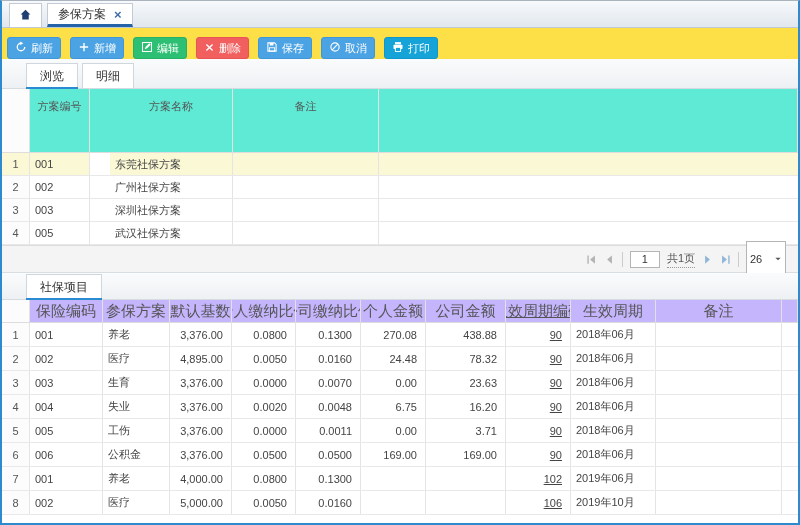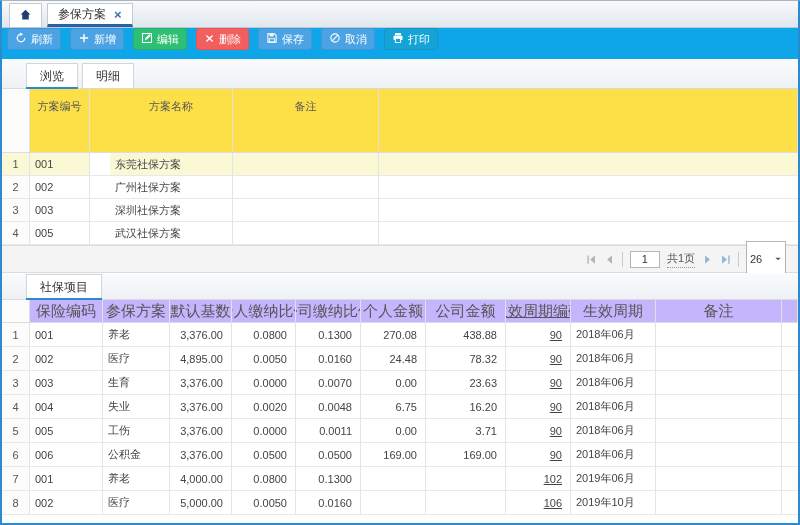"刷新" .toolbar { align-items: flex-start -> flex-end; background: #0ea5e9 -> #fde047 }
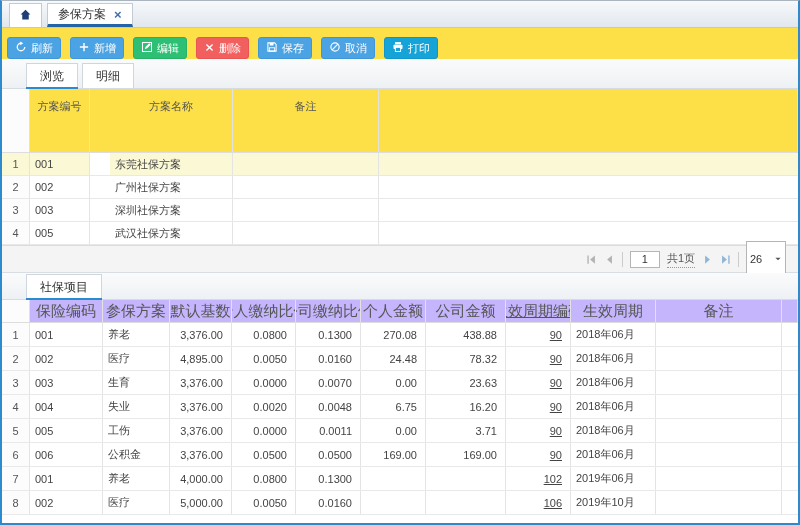"方案编号" .g1head { background: #fde047 -> #5eead4 }
